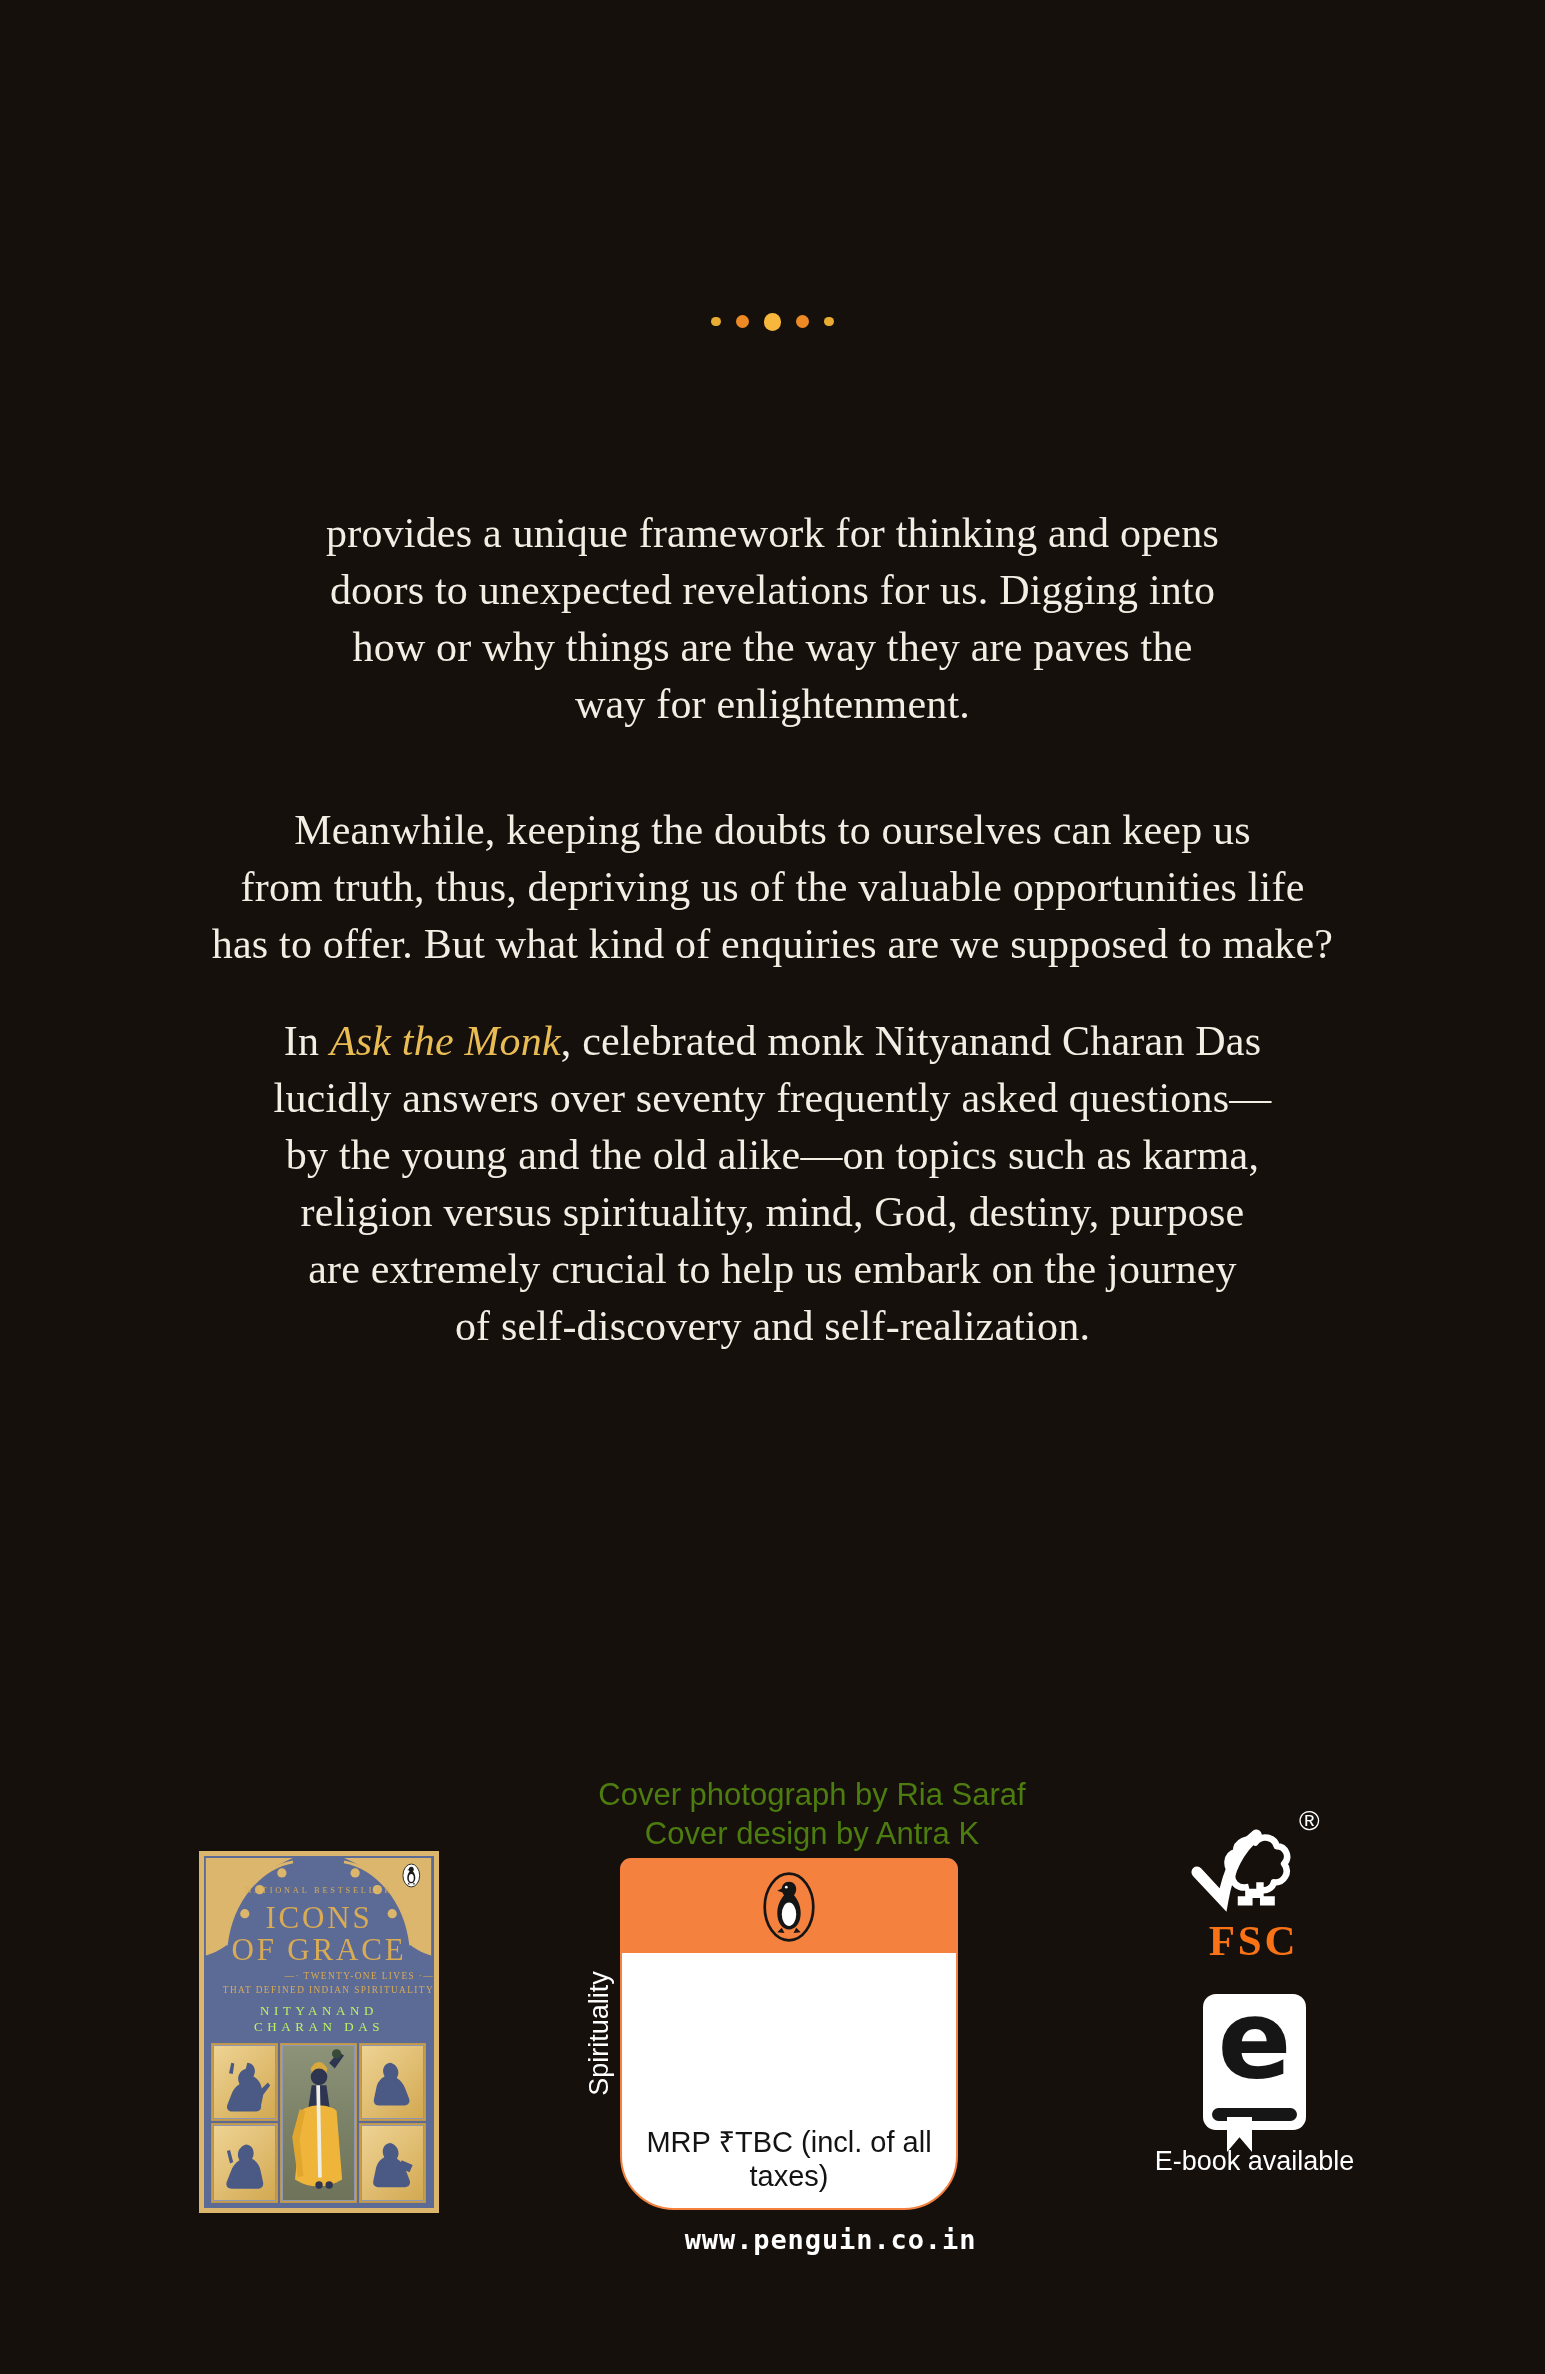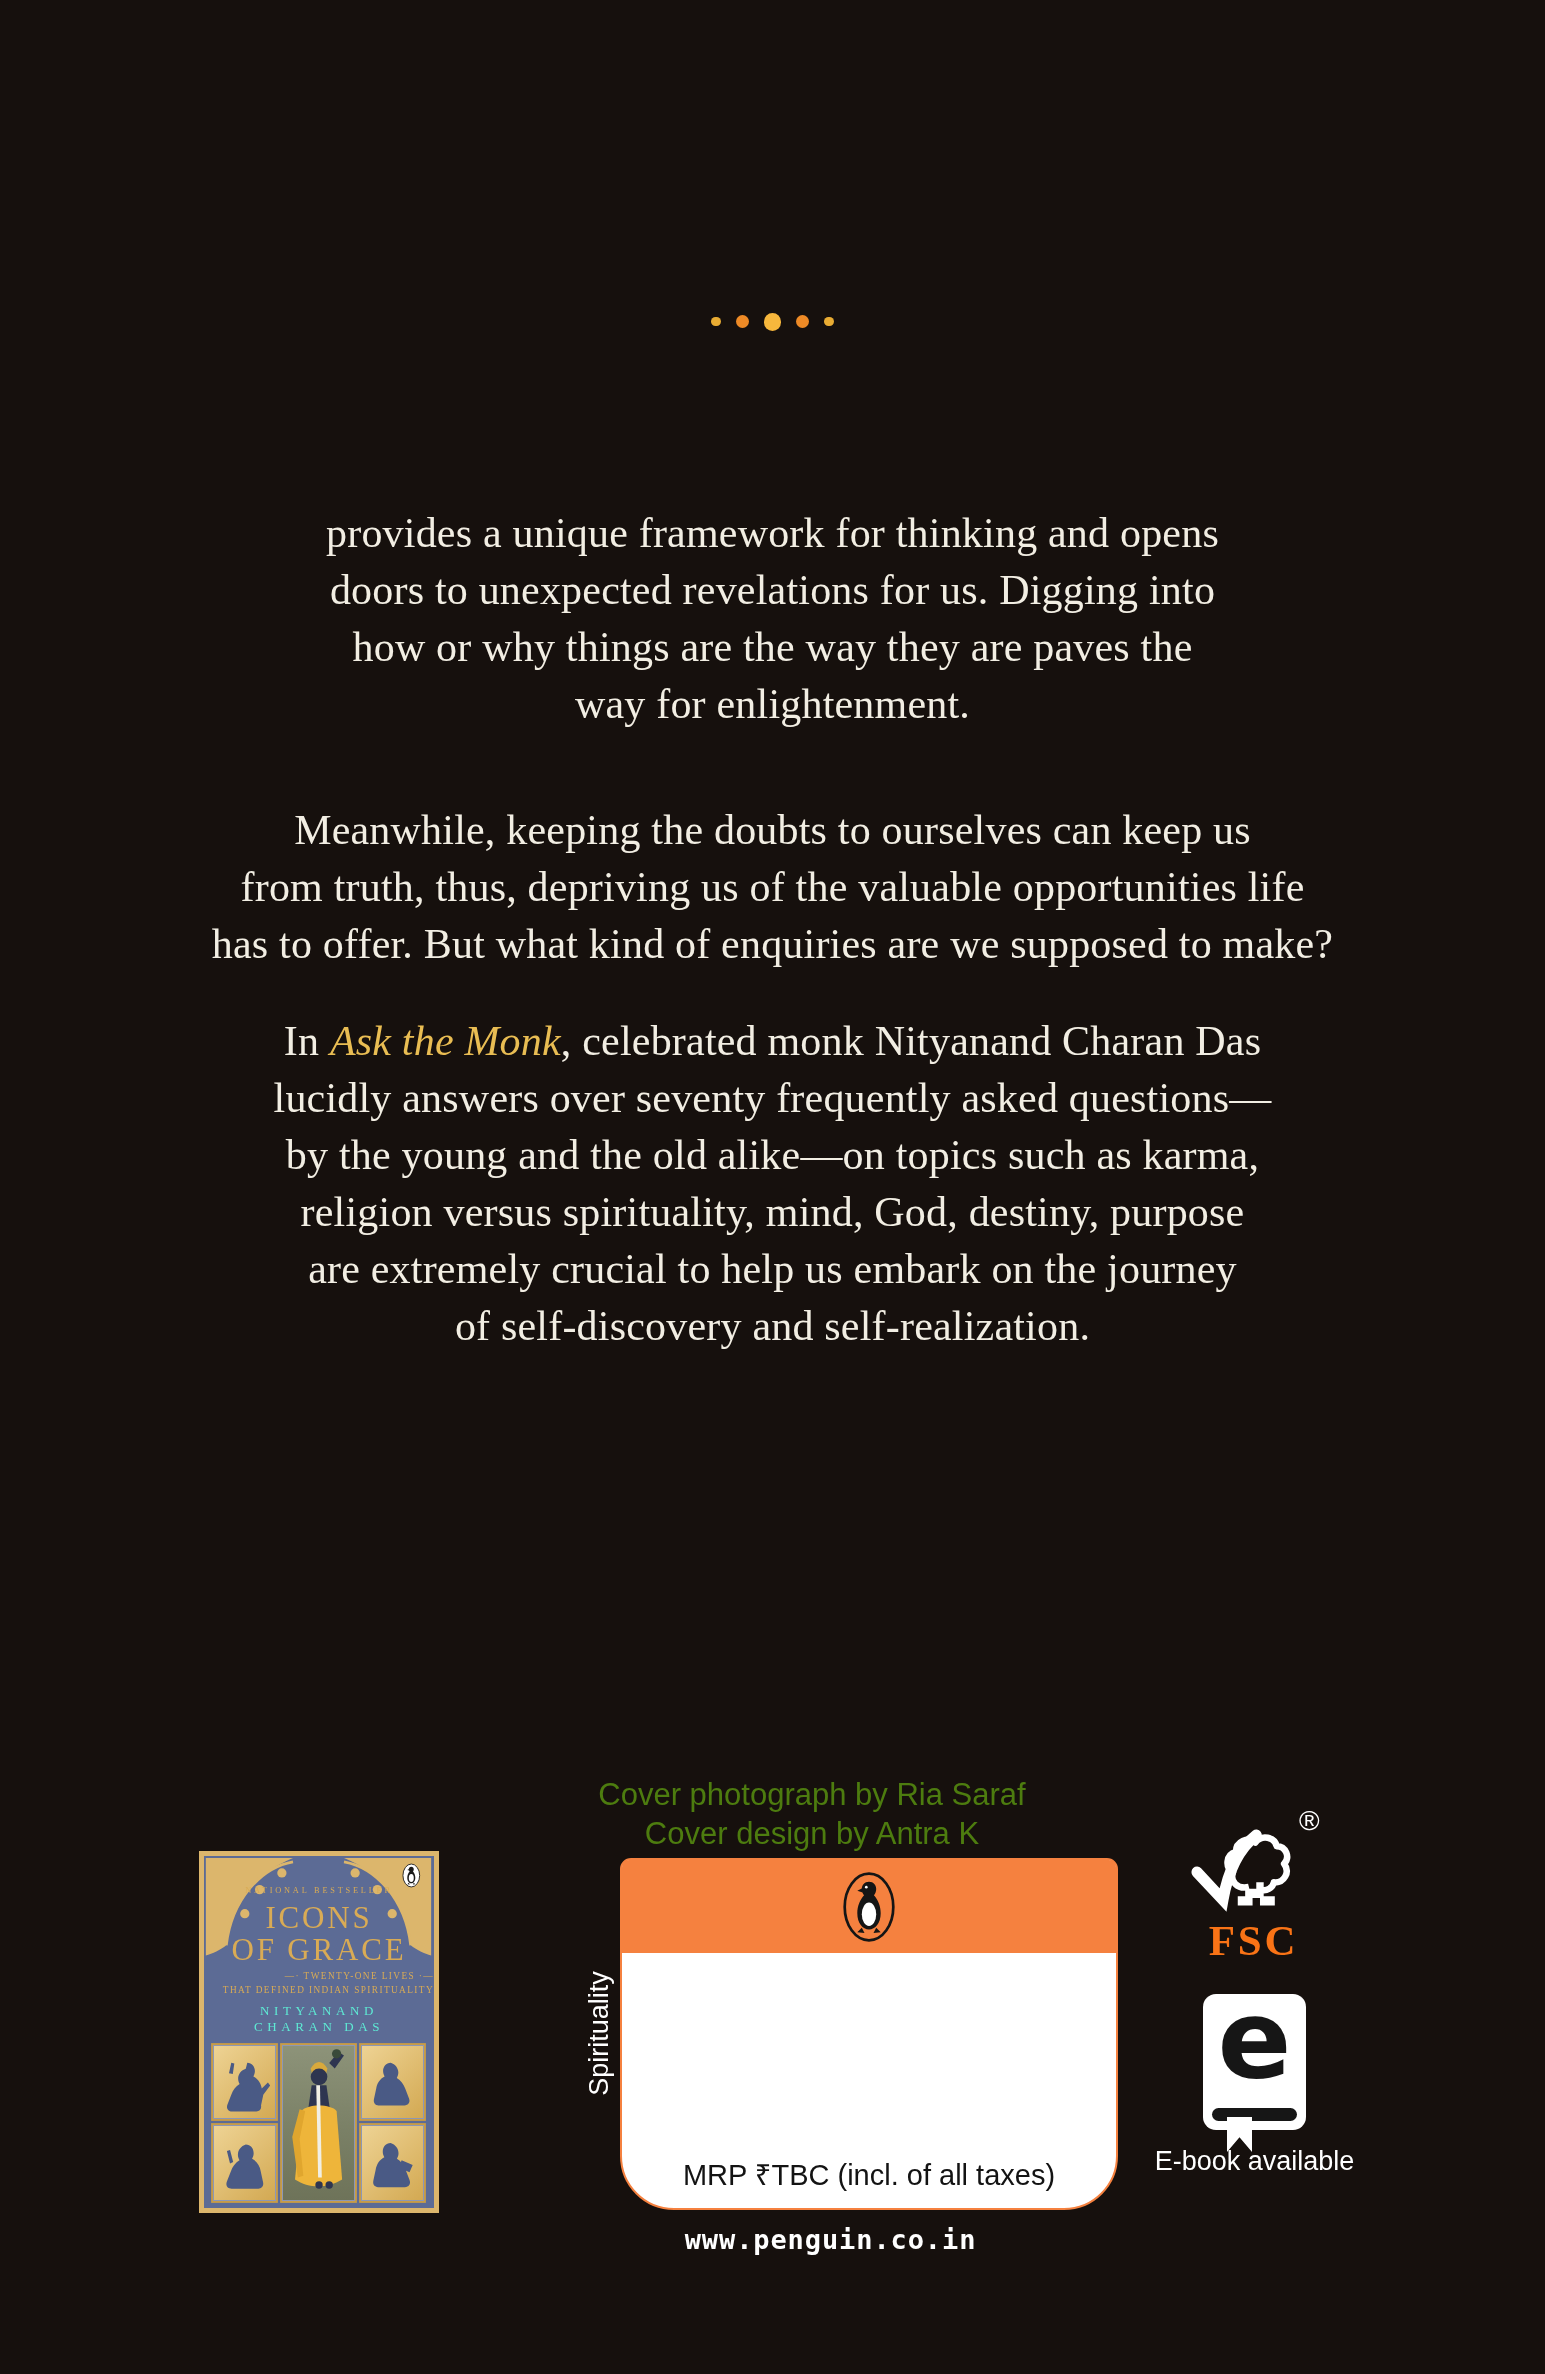"NITYANAND" .ob-author { color: #5eead4 -> #bef264 }
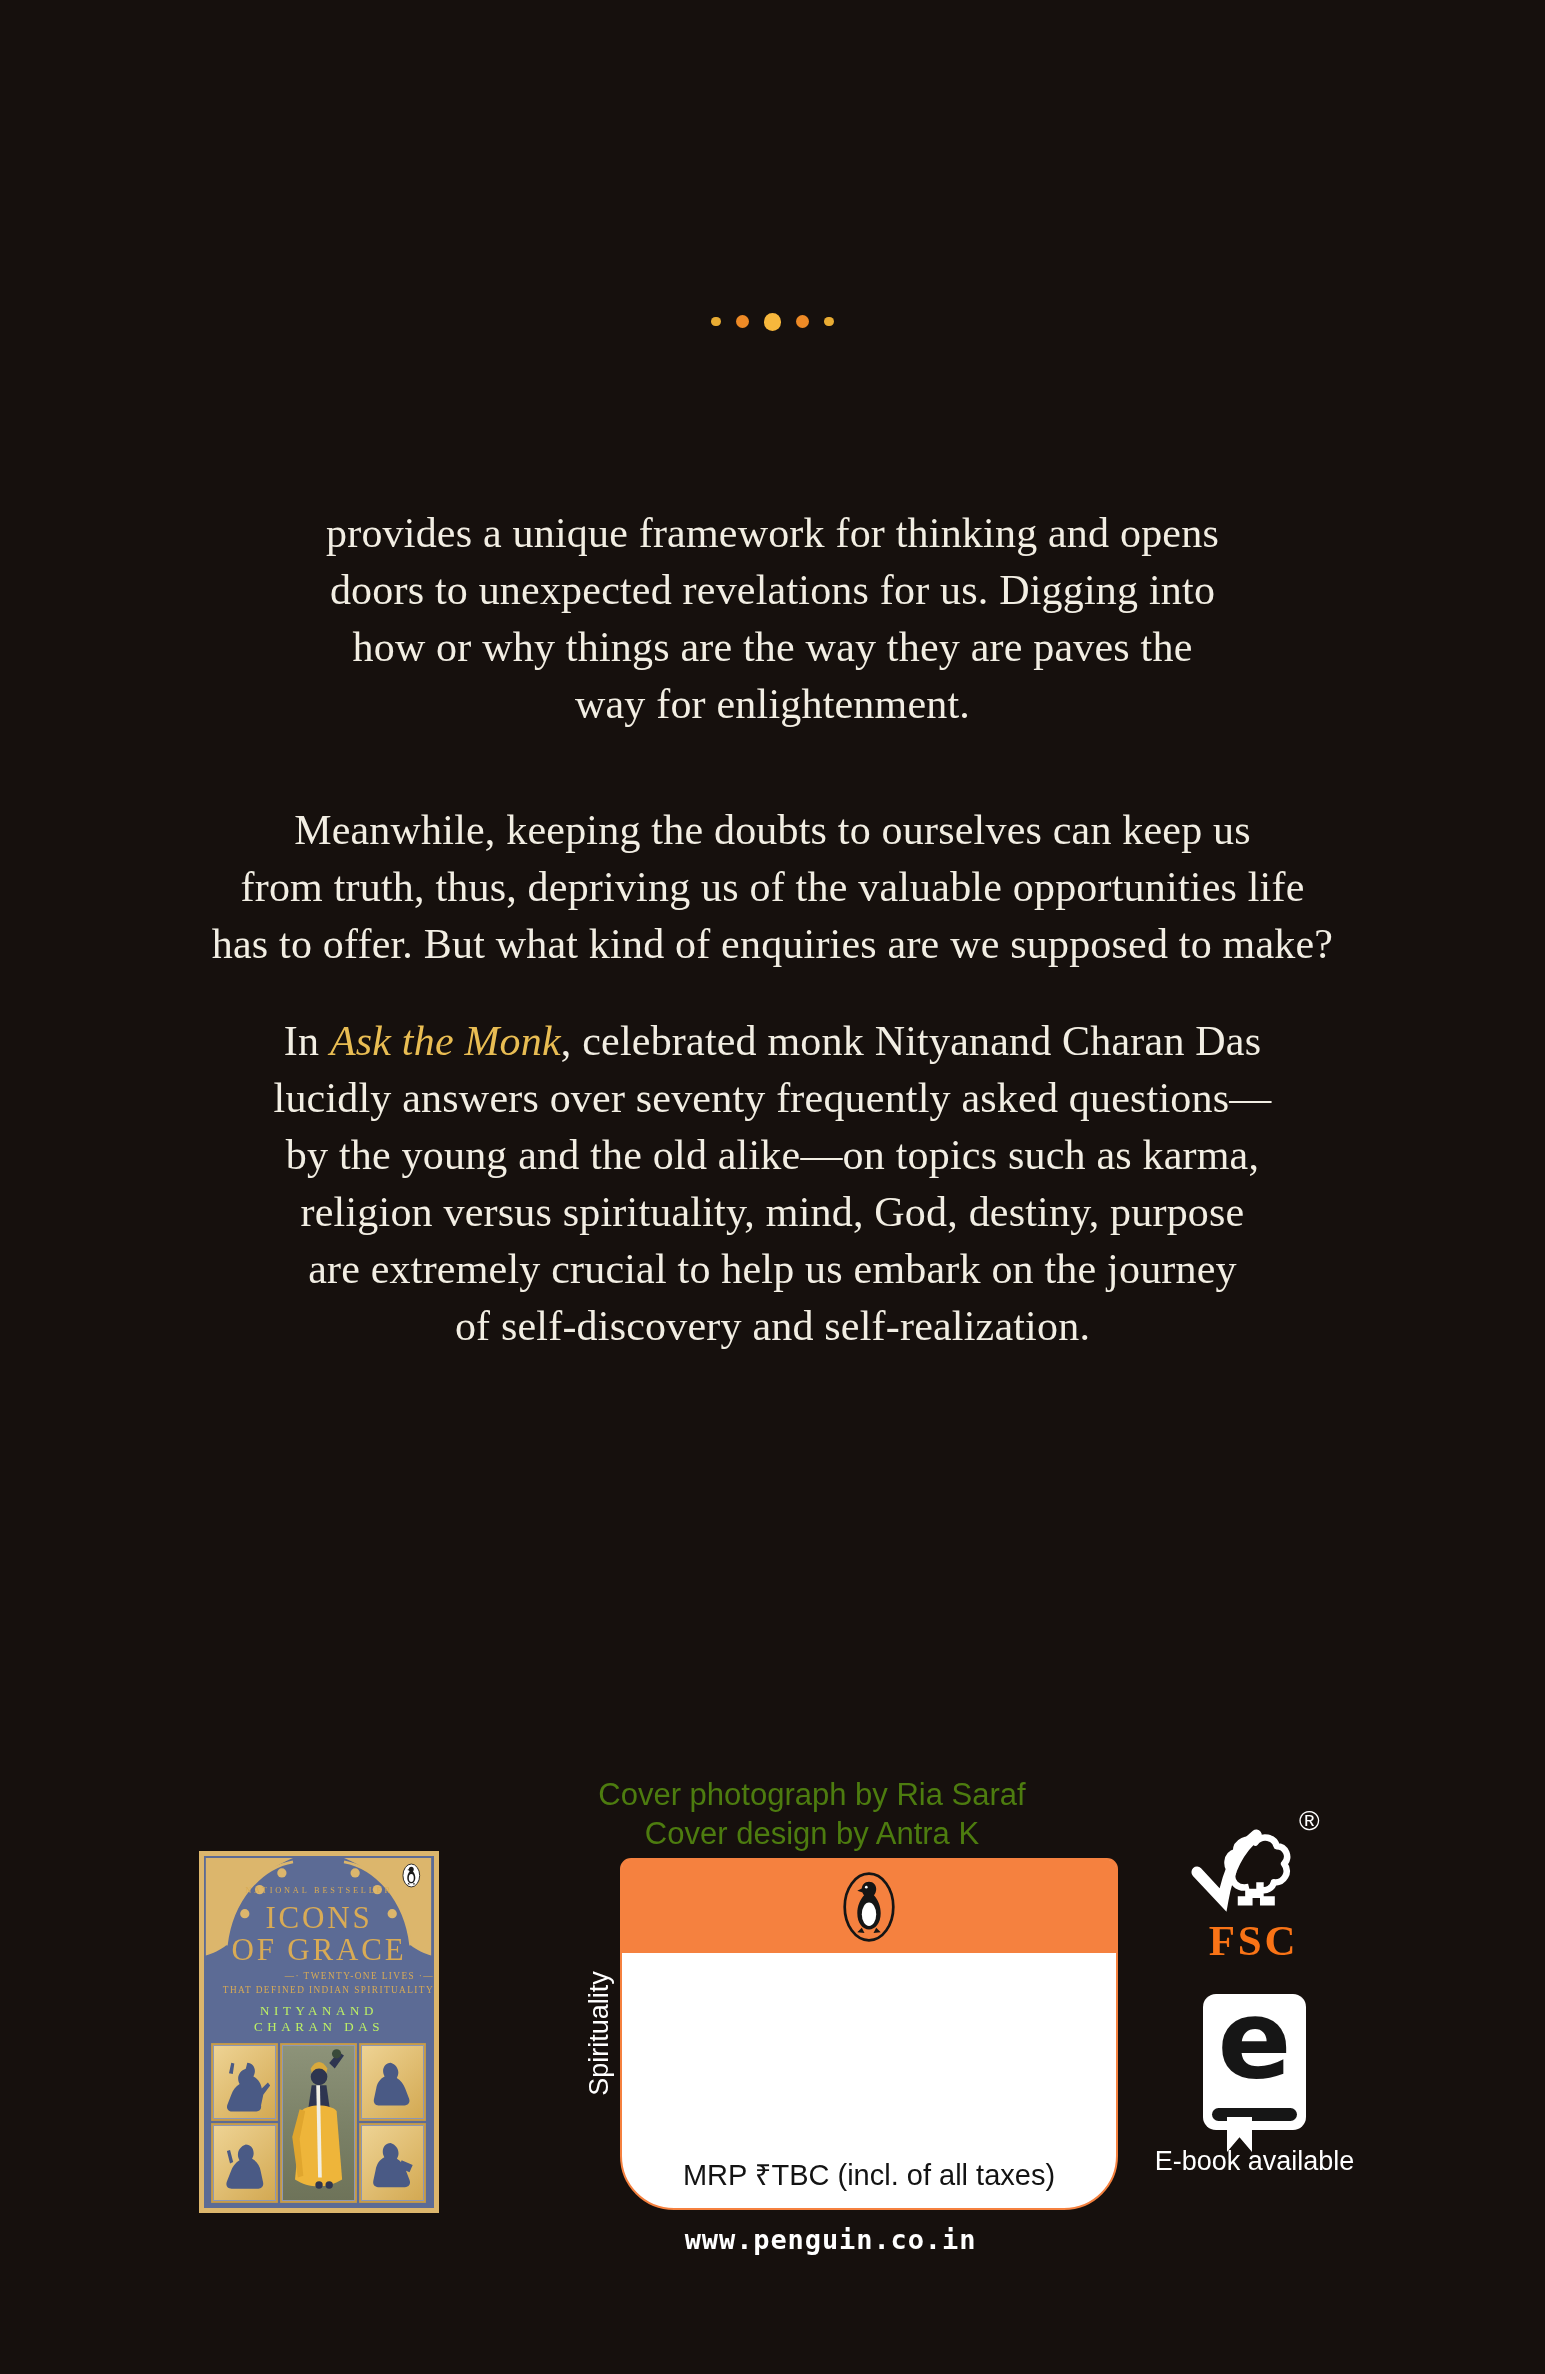"MRP ₹TBC (incl. of all" .price-box { width: 498px -> 338px }
